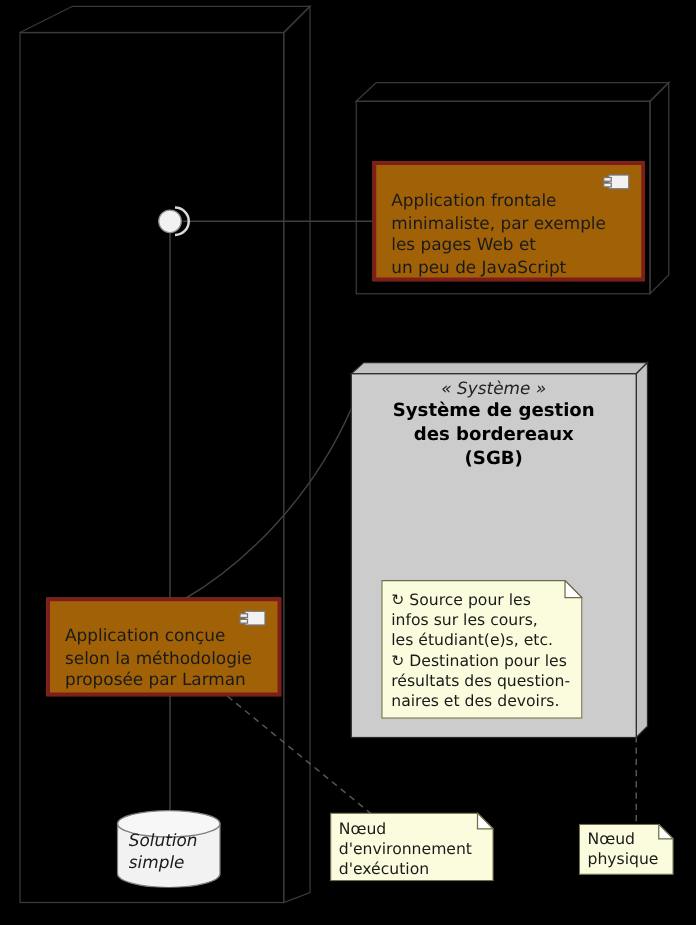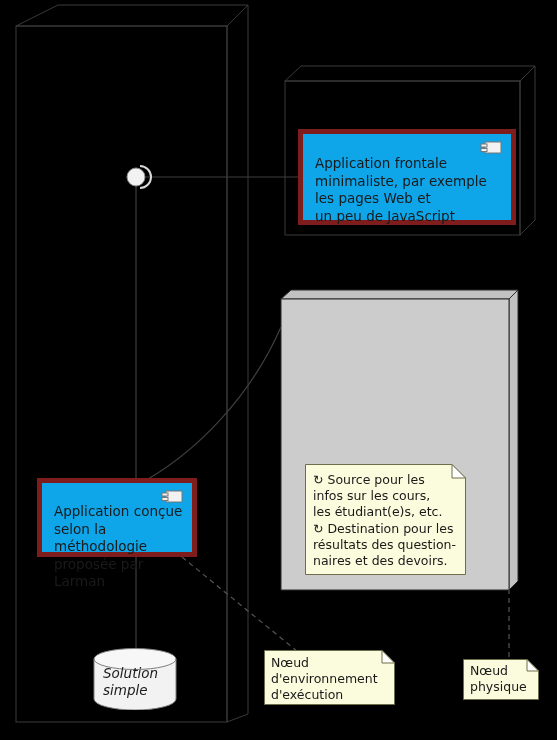"Application frontale" .comp-box { background: #0ea5e9 -> #a16207; border: 5px solid #7f1d1d -> 3px solid #7f1d1d }
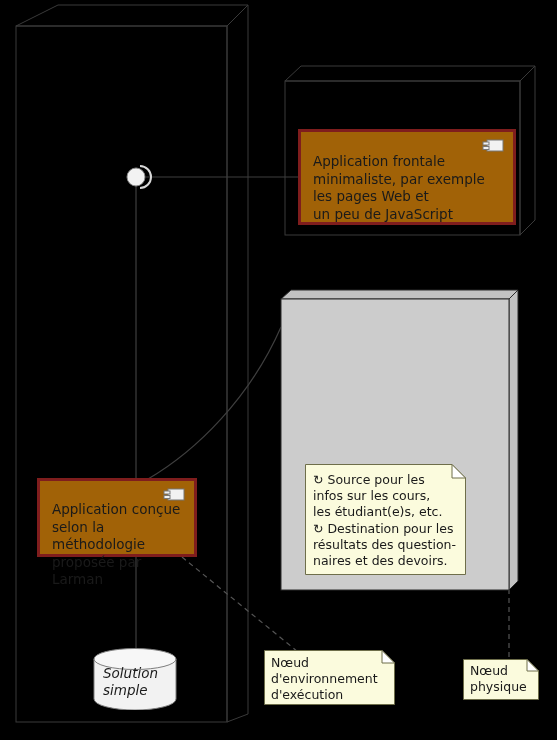"« Système »" div.sys-text-wrap { html: none -> <div> <div>« Système »</div> <div>Système de gestion des bordereaux (SGB)</div> </div> }
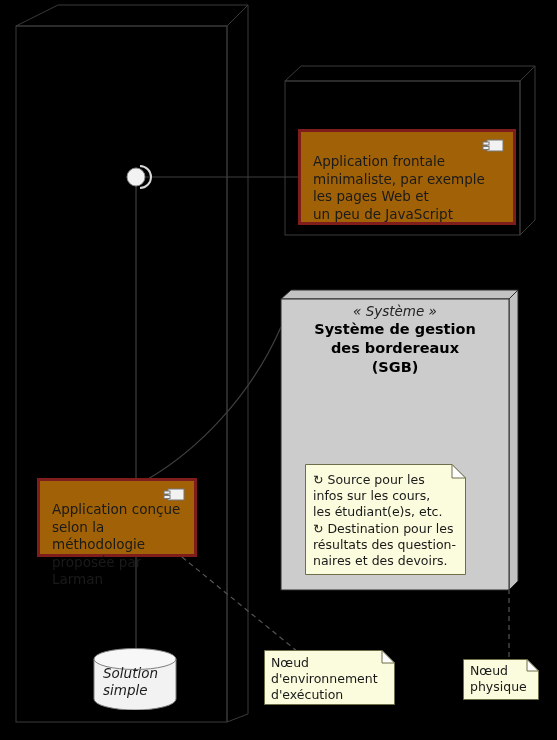"Application conçue" div.comp-box { width: 160px -> 188px }
